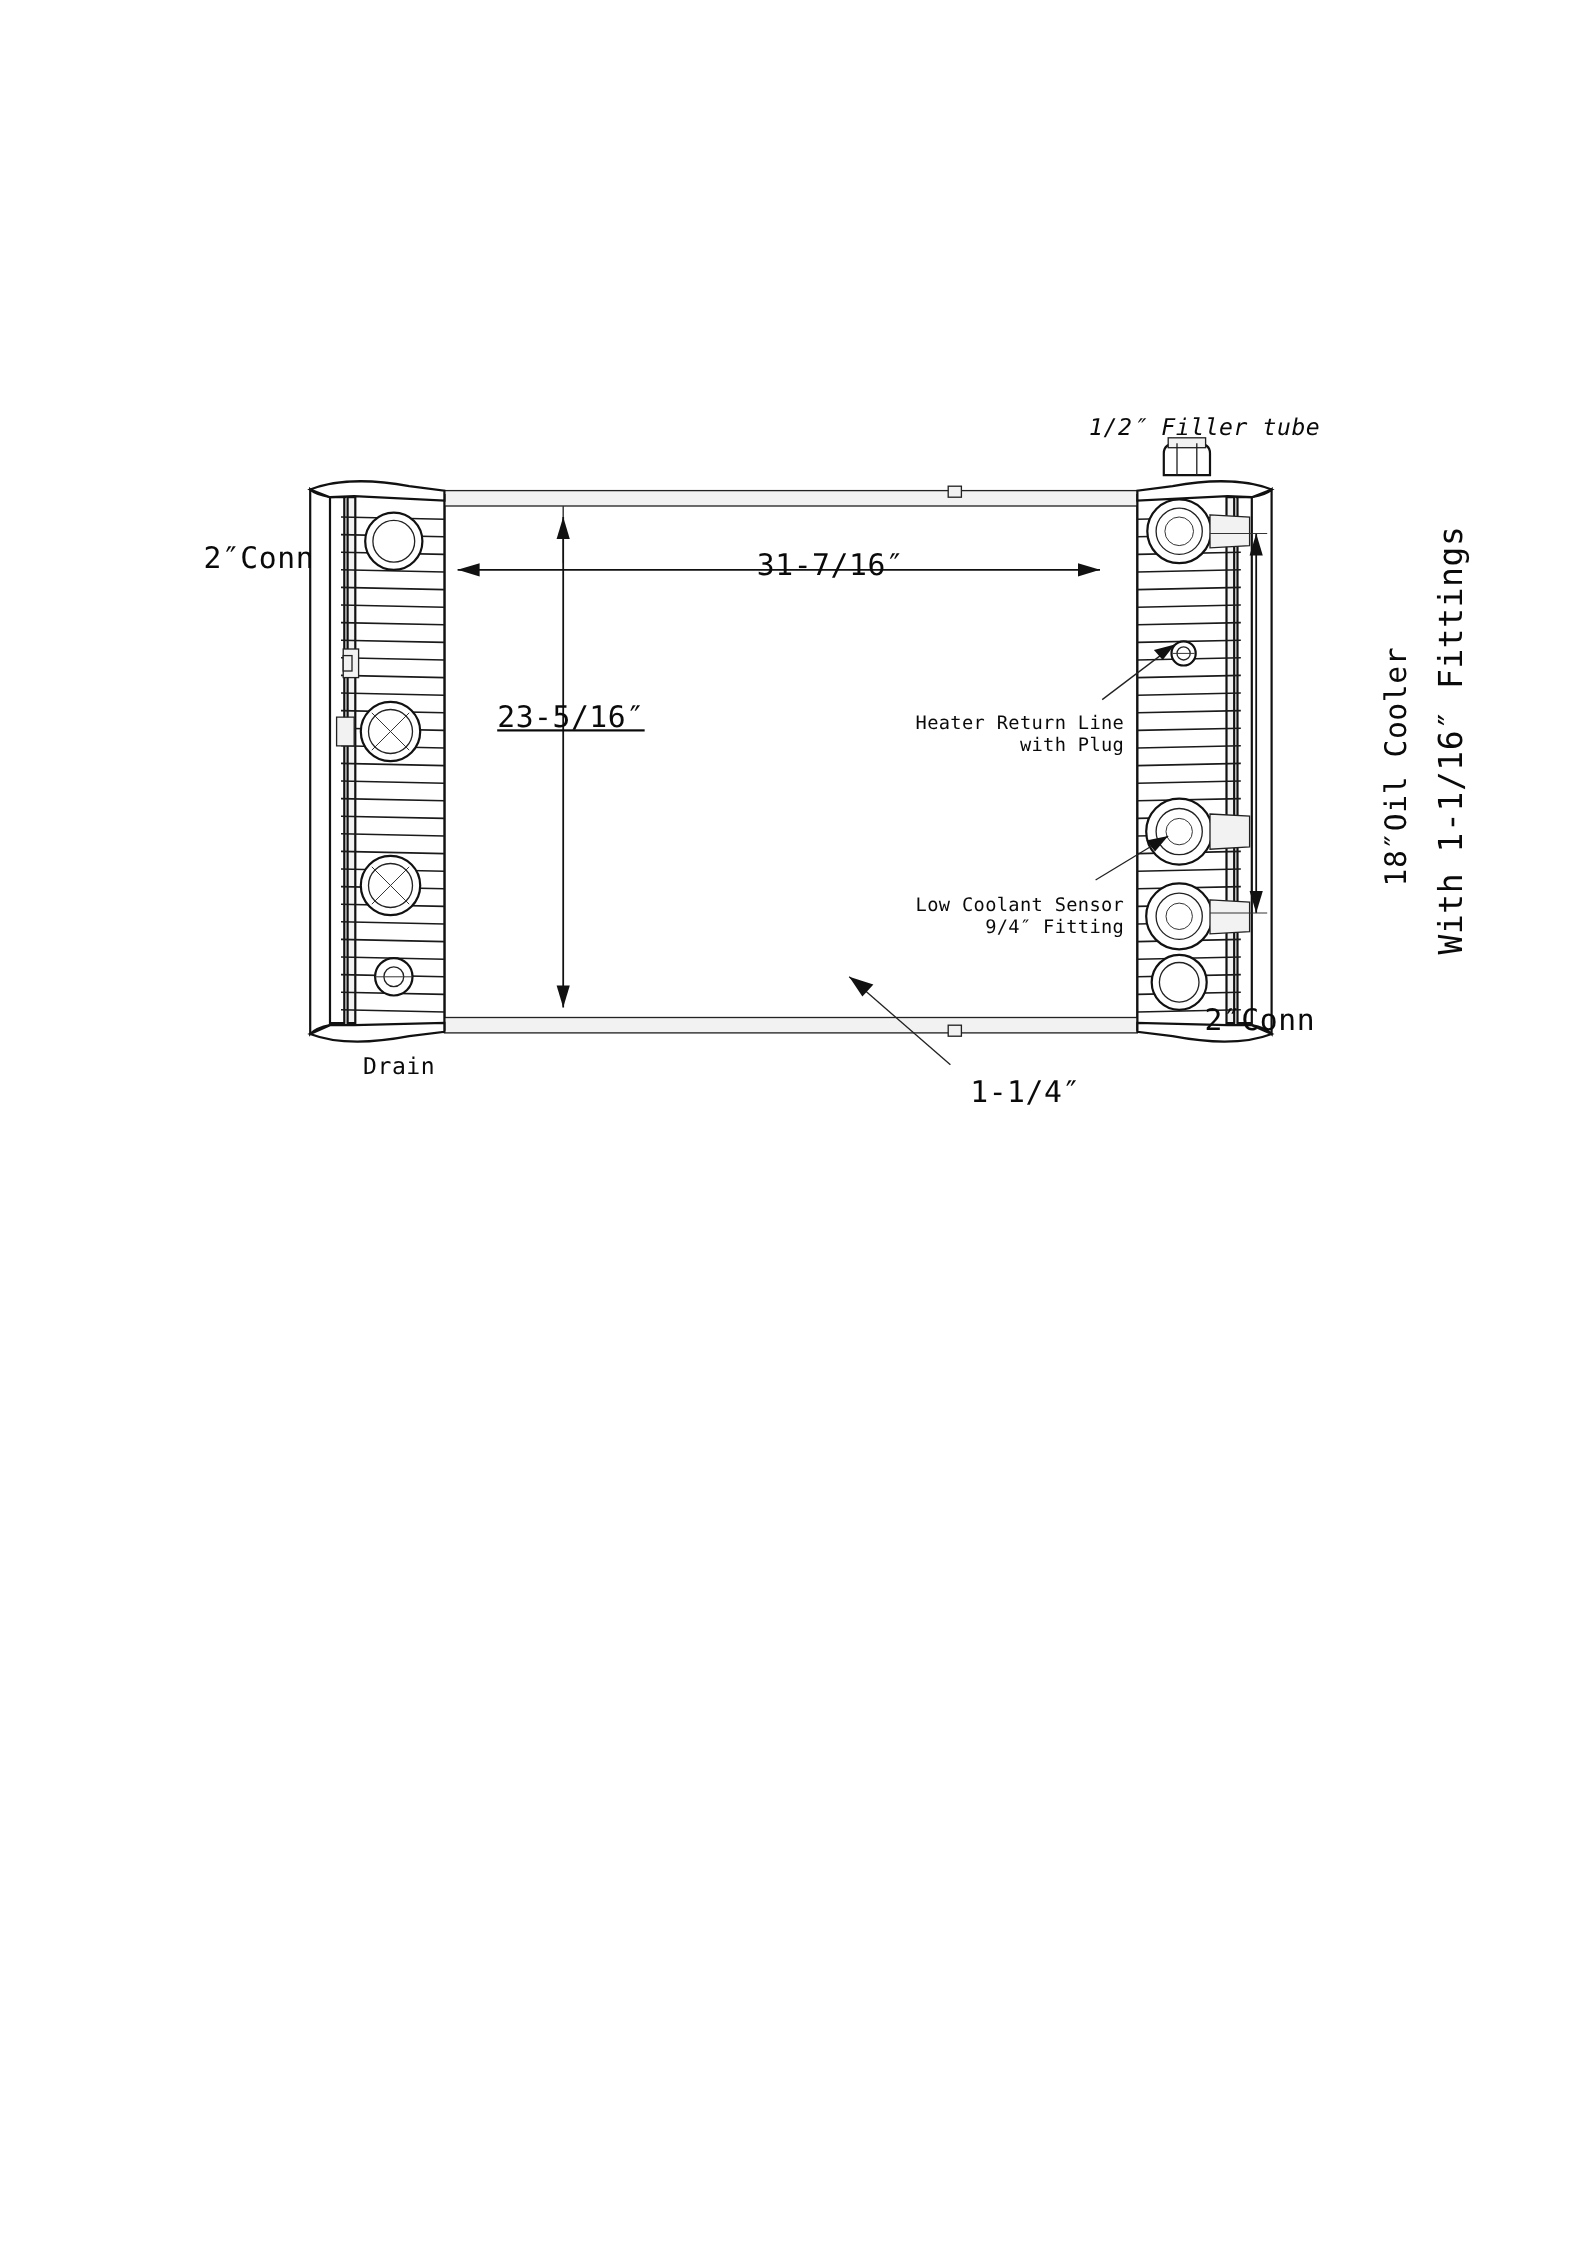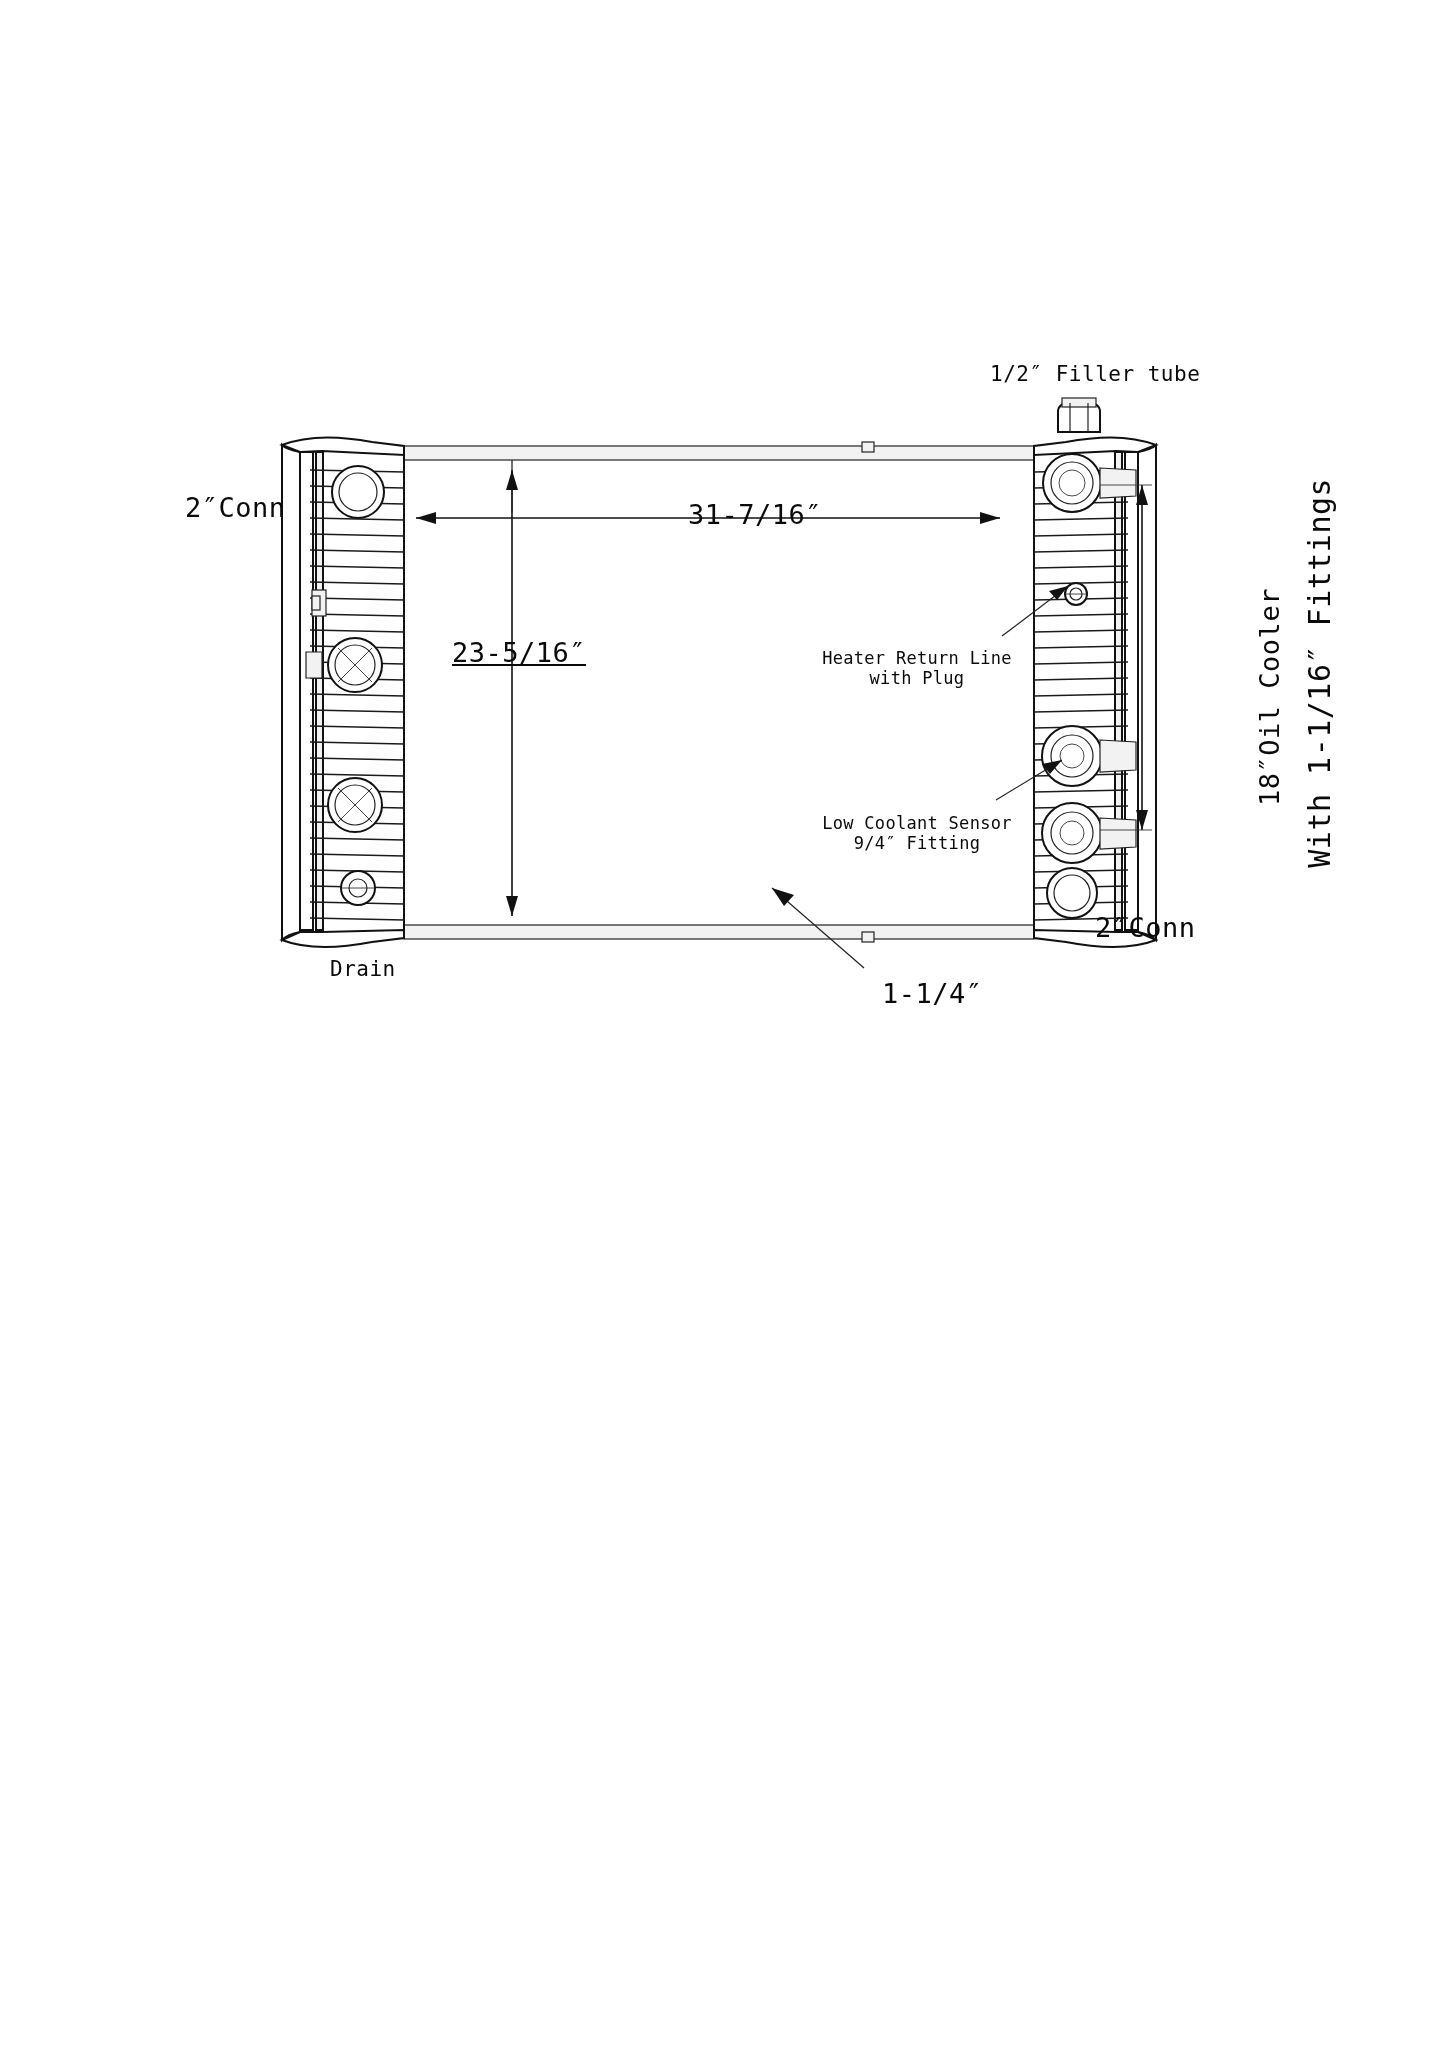"1/2″ Filler tube" div.lbl { font-style: none -> italic; top: 362px -> 376px }
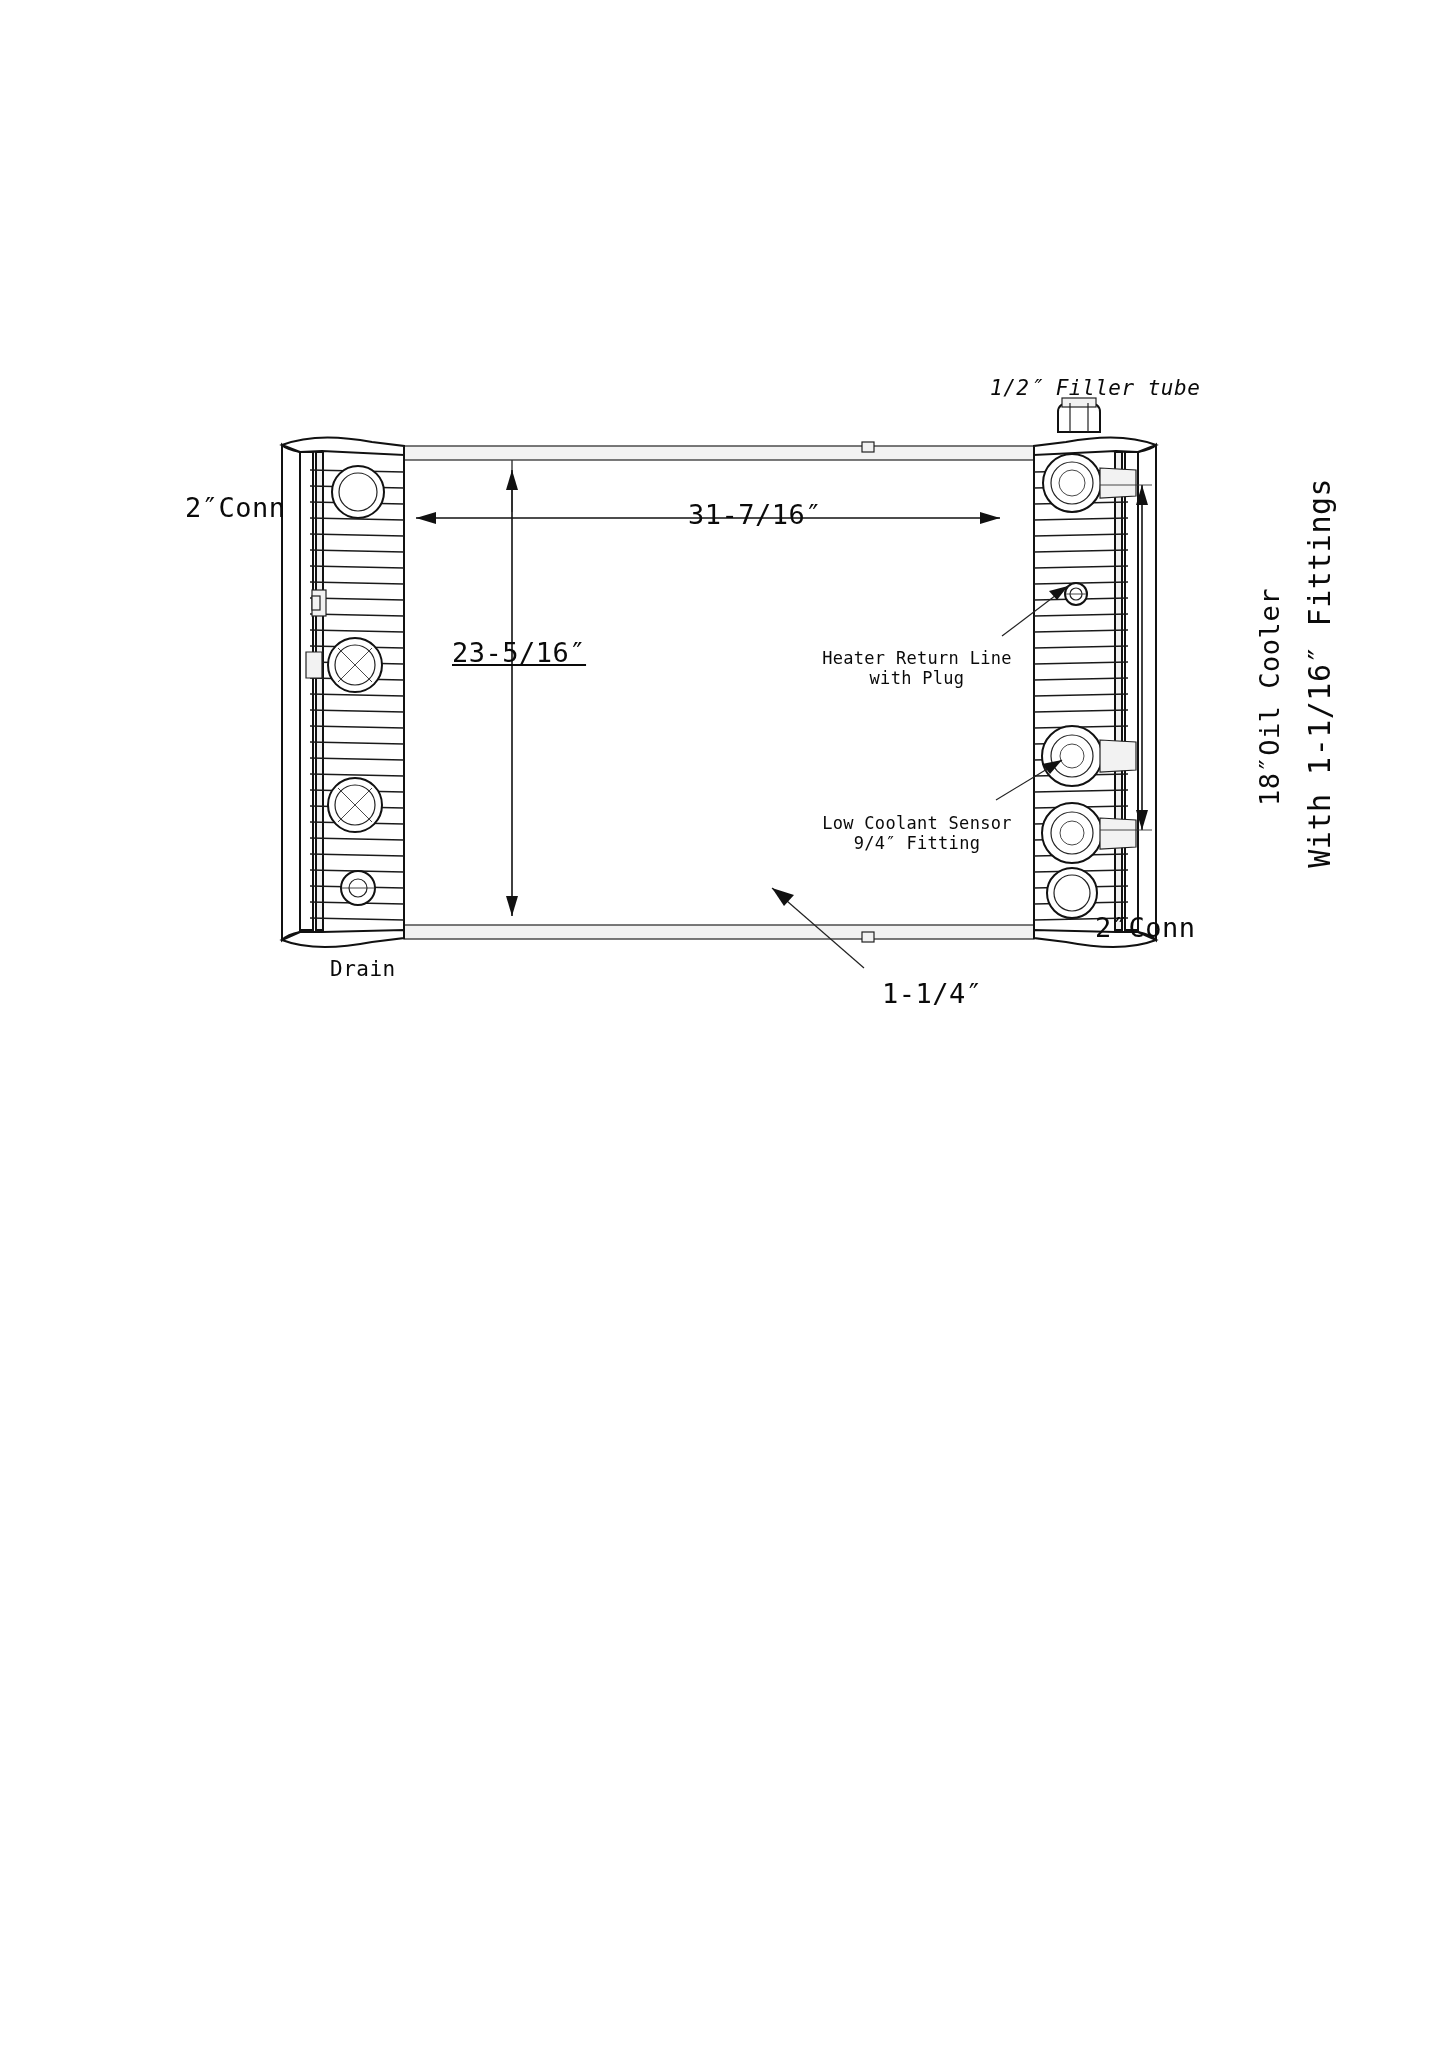"Heater Return Line" .lbl.c { text-align: center -> right }
